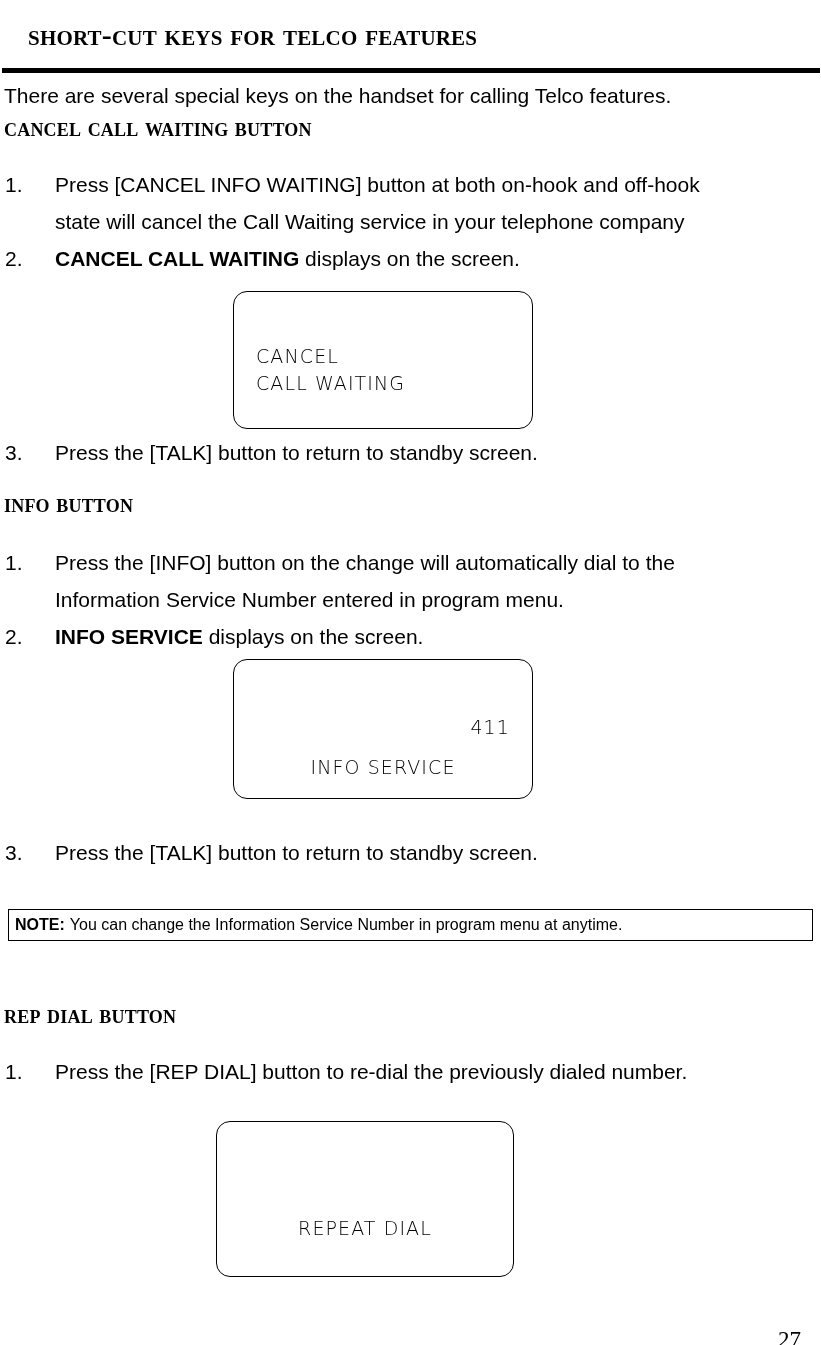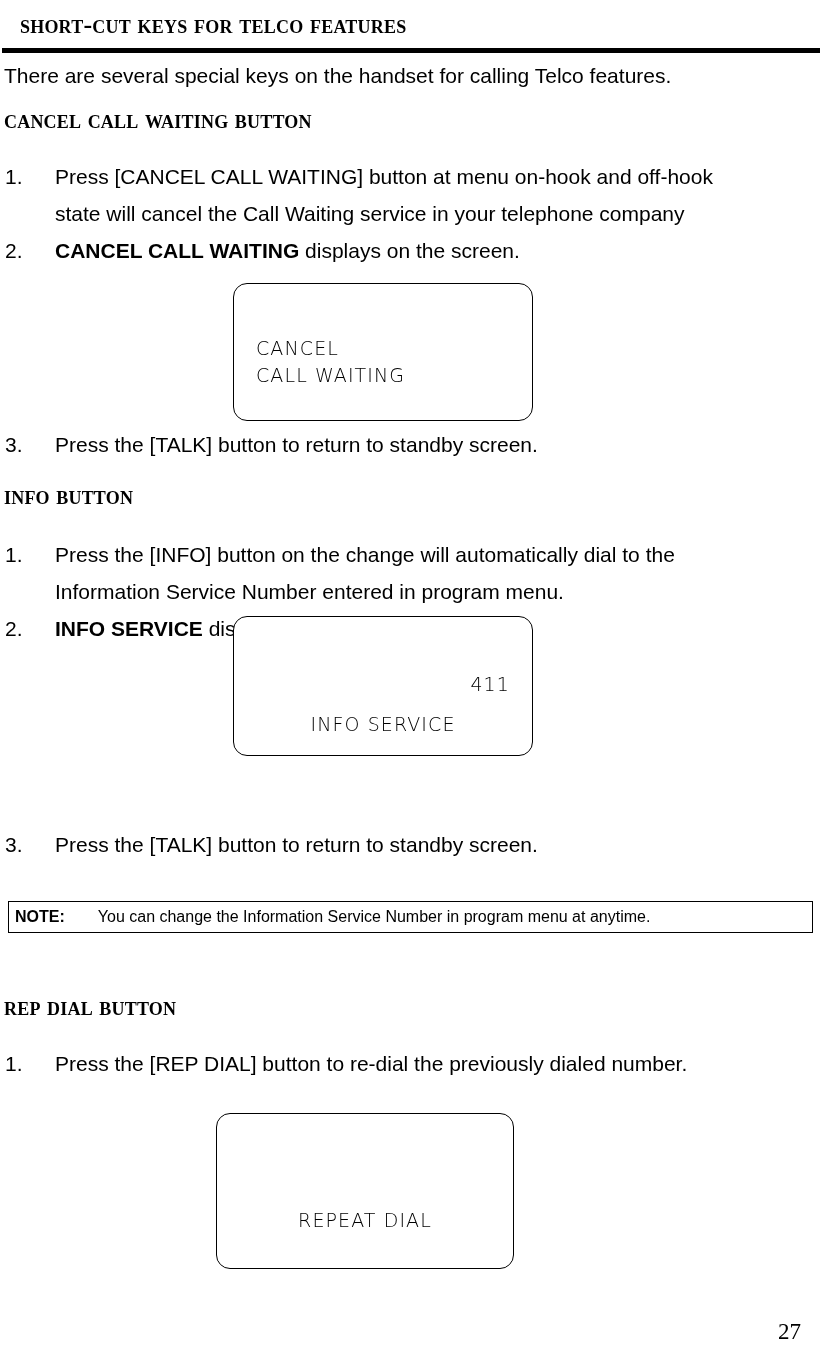"short-cut keys for telco features" .doc-title { font-size: 26px -> 30px; margin: 8px -> 16px }
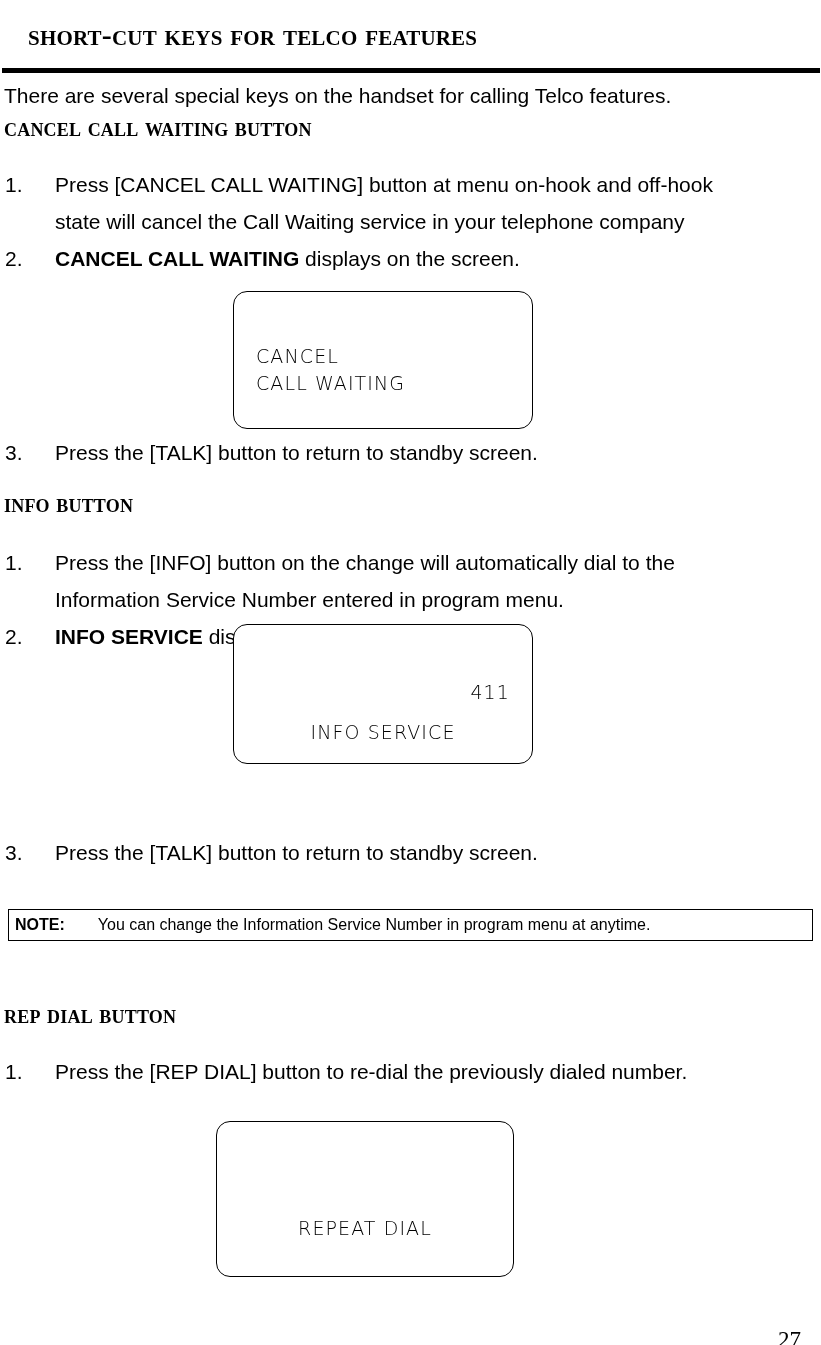"Press [CANCEL CALL WAITING] button" span.txt { text: CALL WAITING] button at menu -> INFO WAITING] button at both }
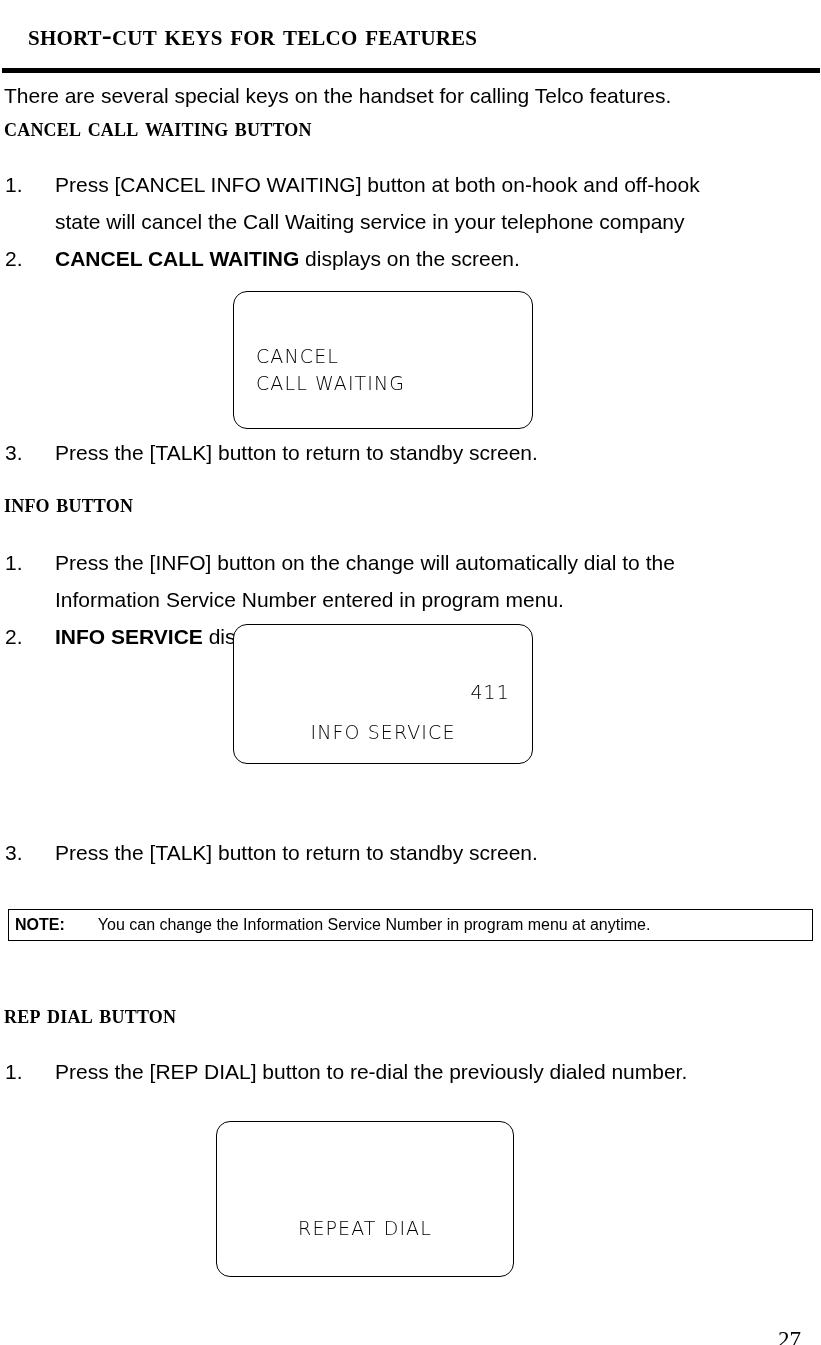"411" #lcd-info { top: 608px -> 643px }
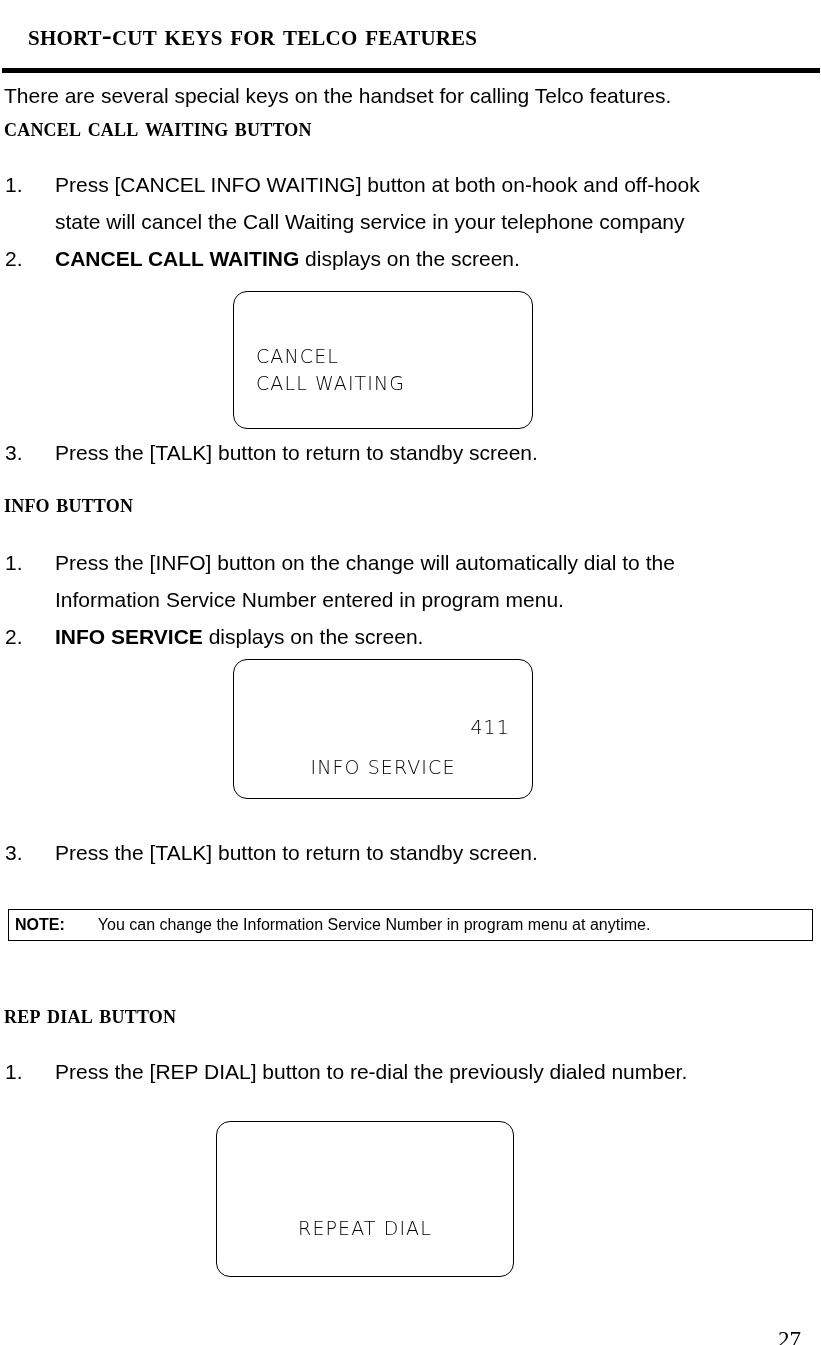"NOTE:" .note-box { gap: 28px -> none }
